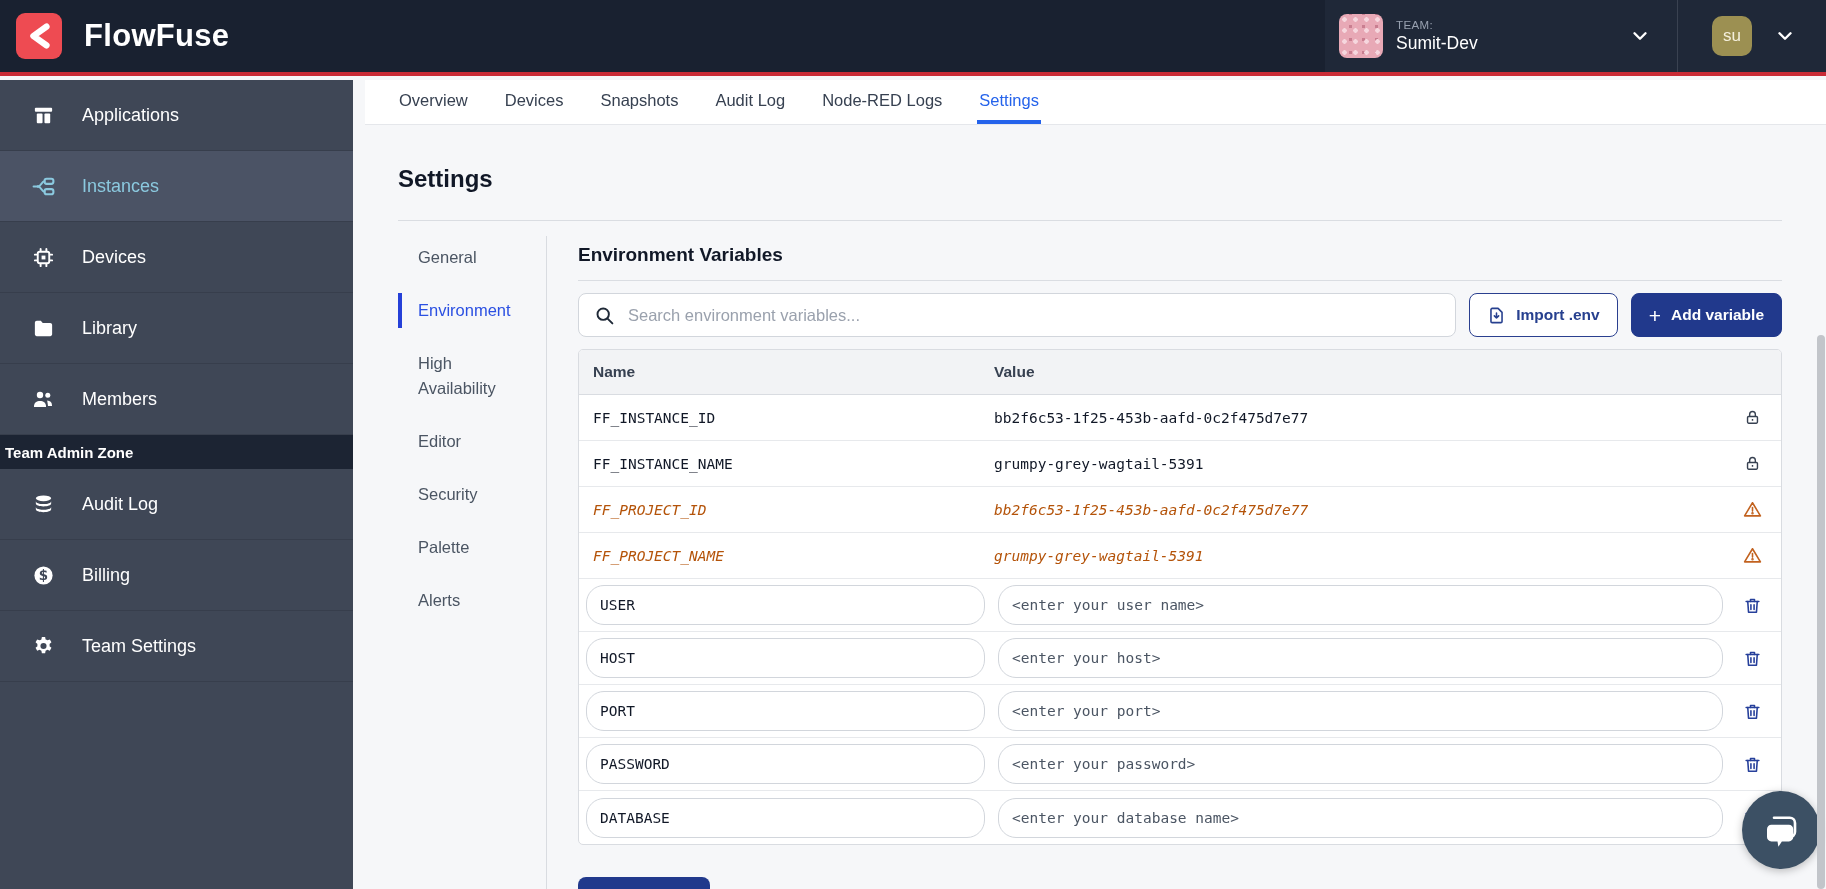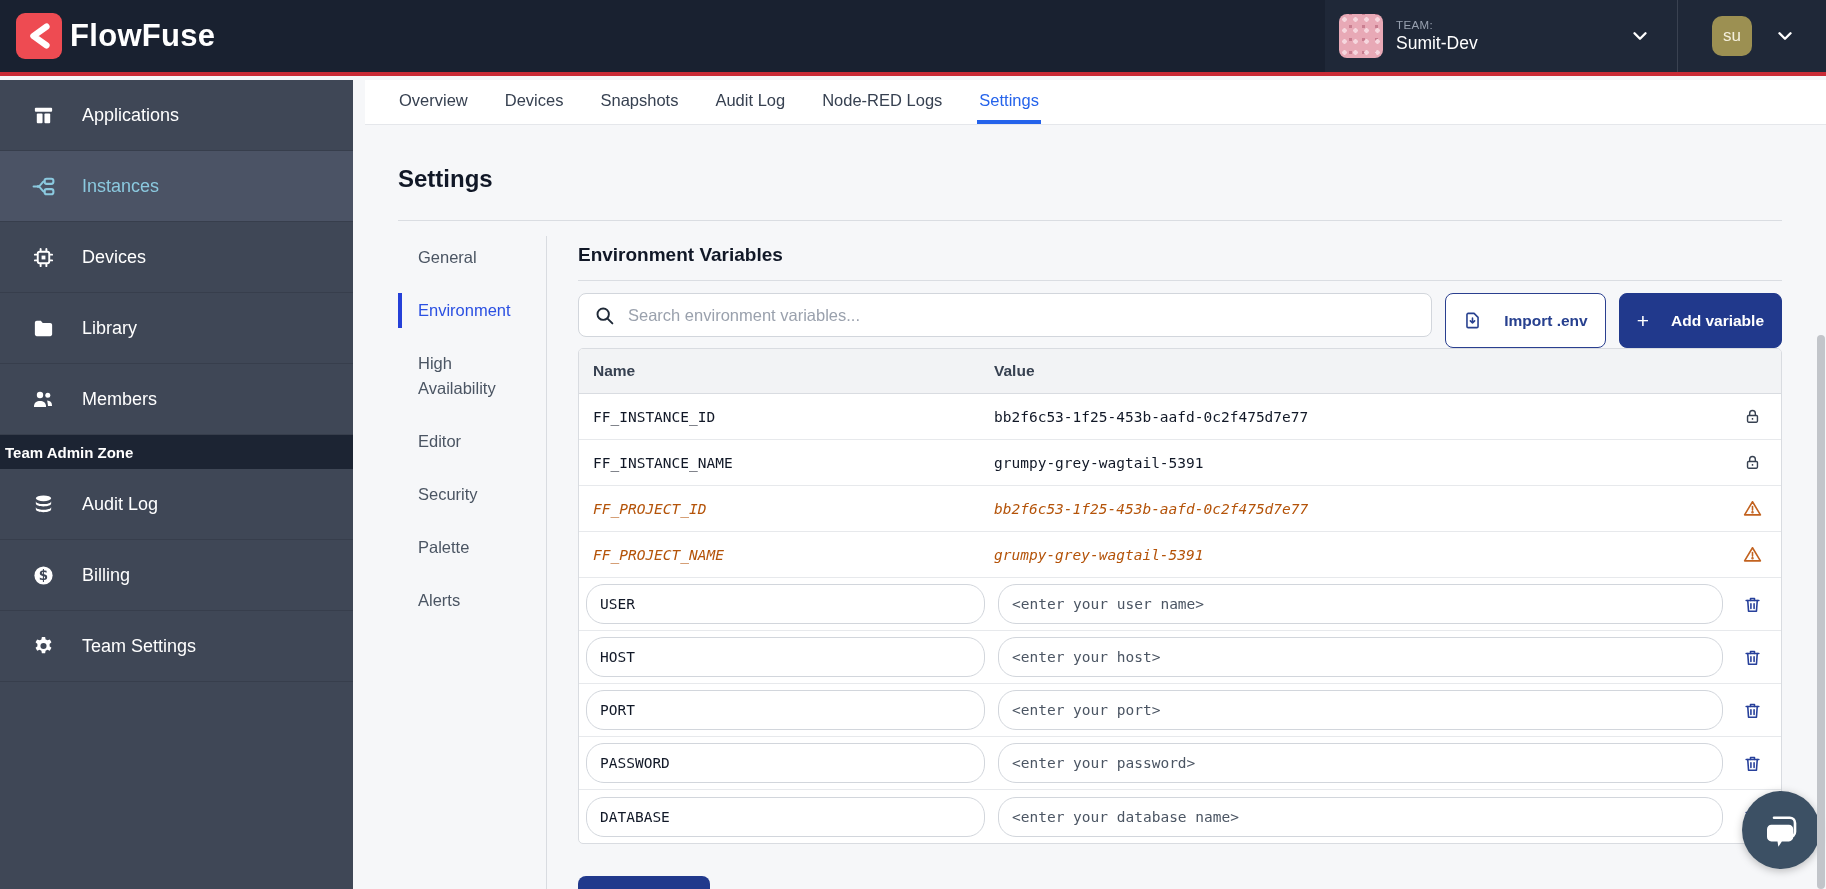"FlowFuse" .logo { gap: 8px -> 22px }
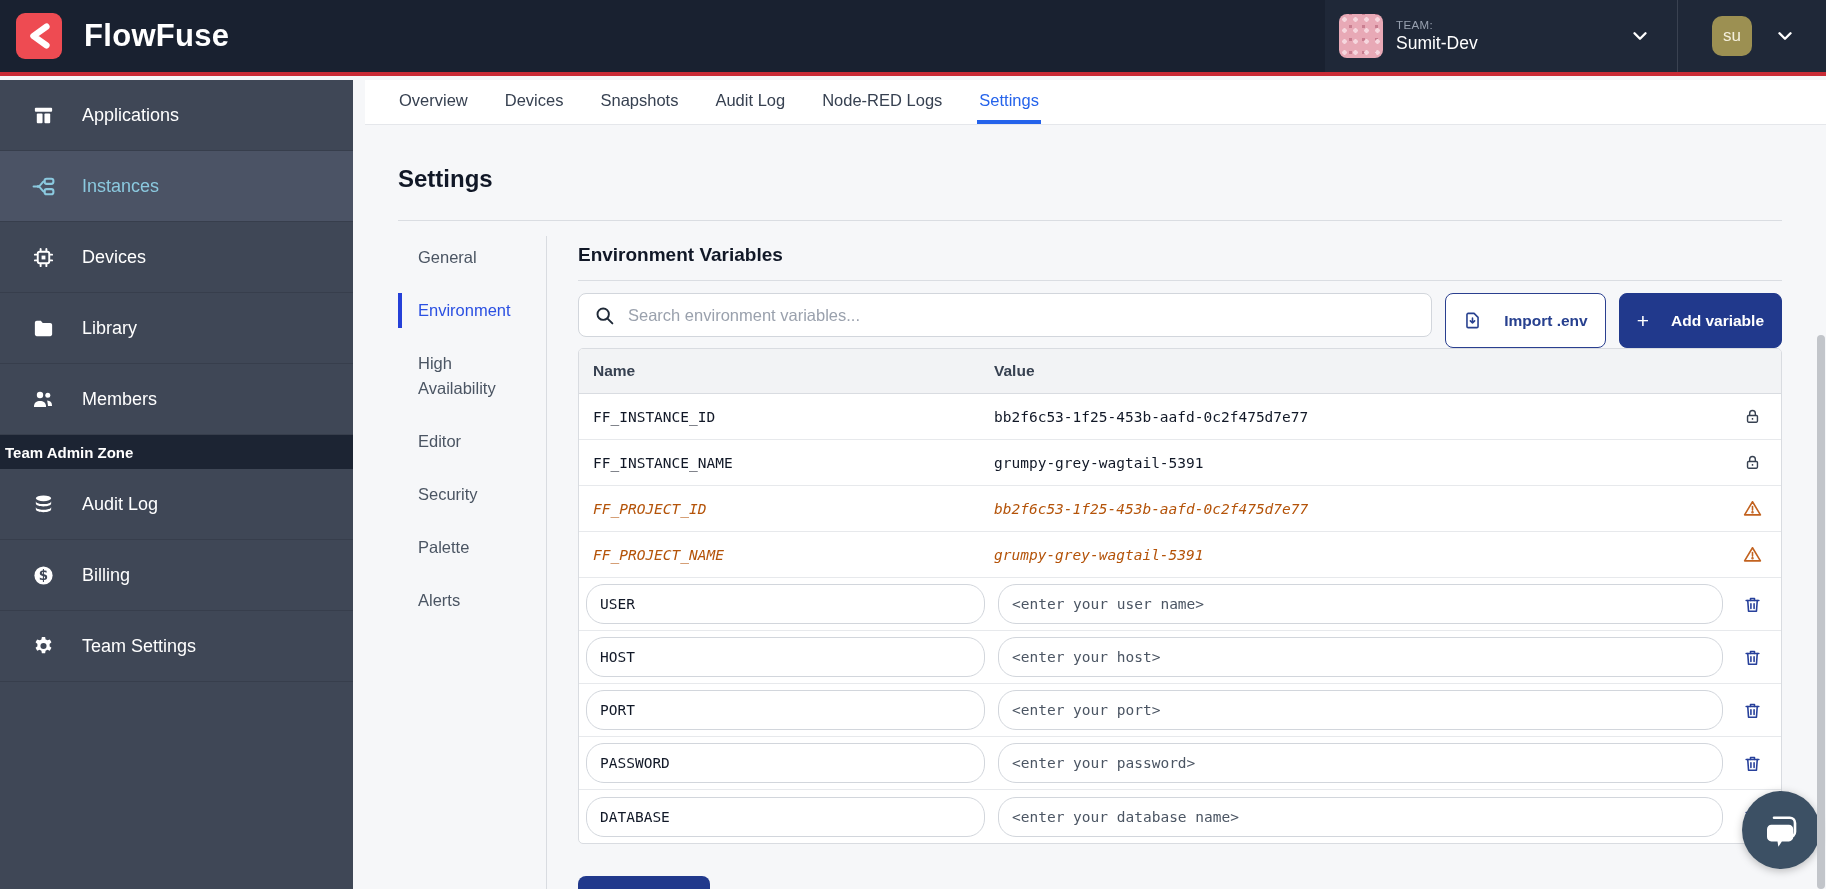"Import .env" .btn { gap: 22px -> 10px; height: 55px -> 44px }
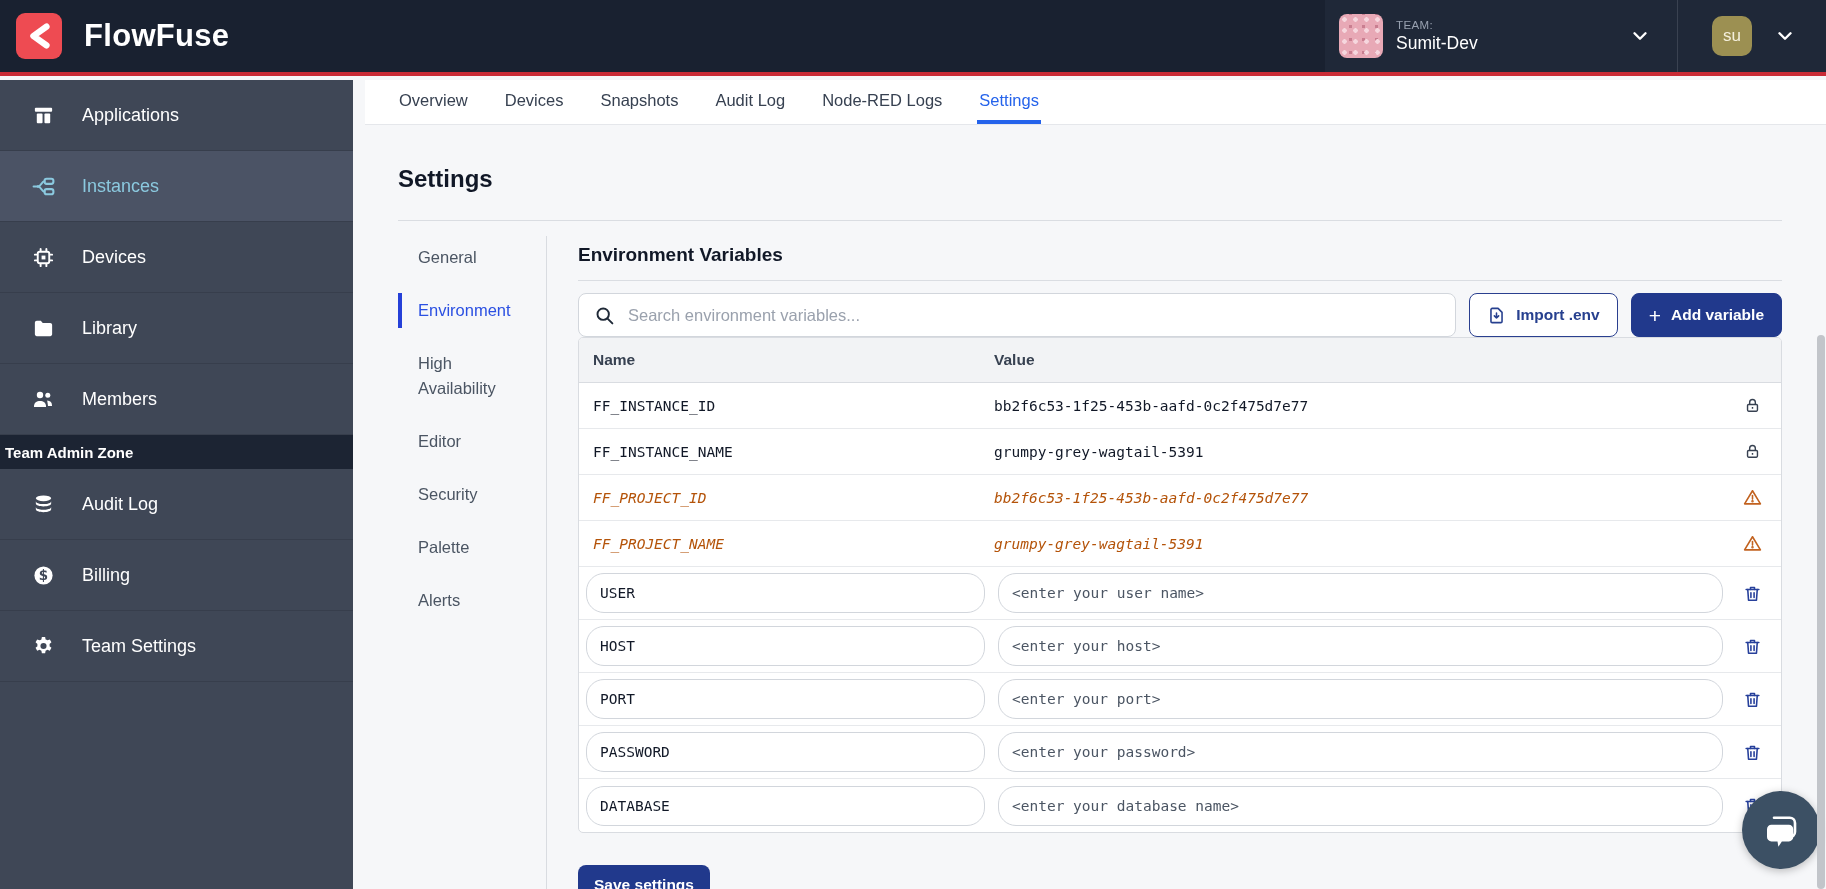"Name" .env-table { margin-top: none -> 12px }
